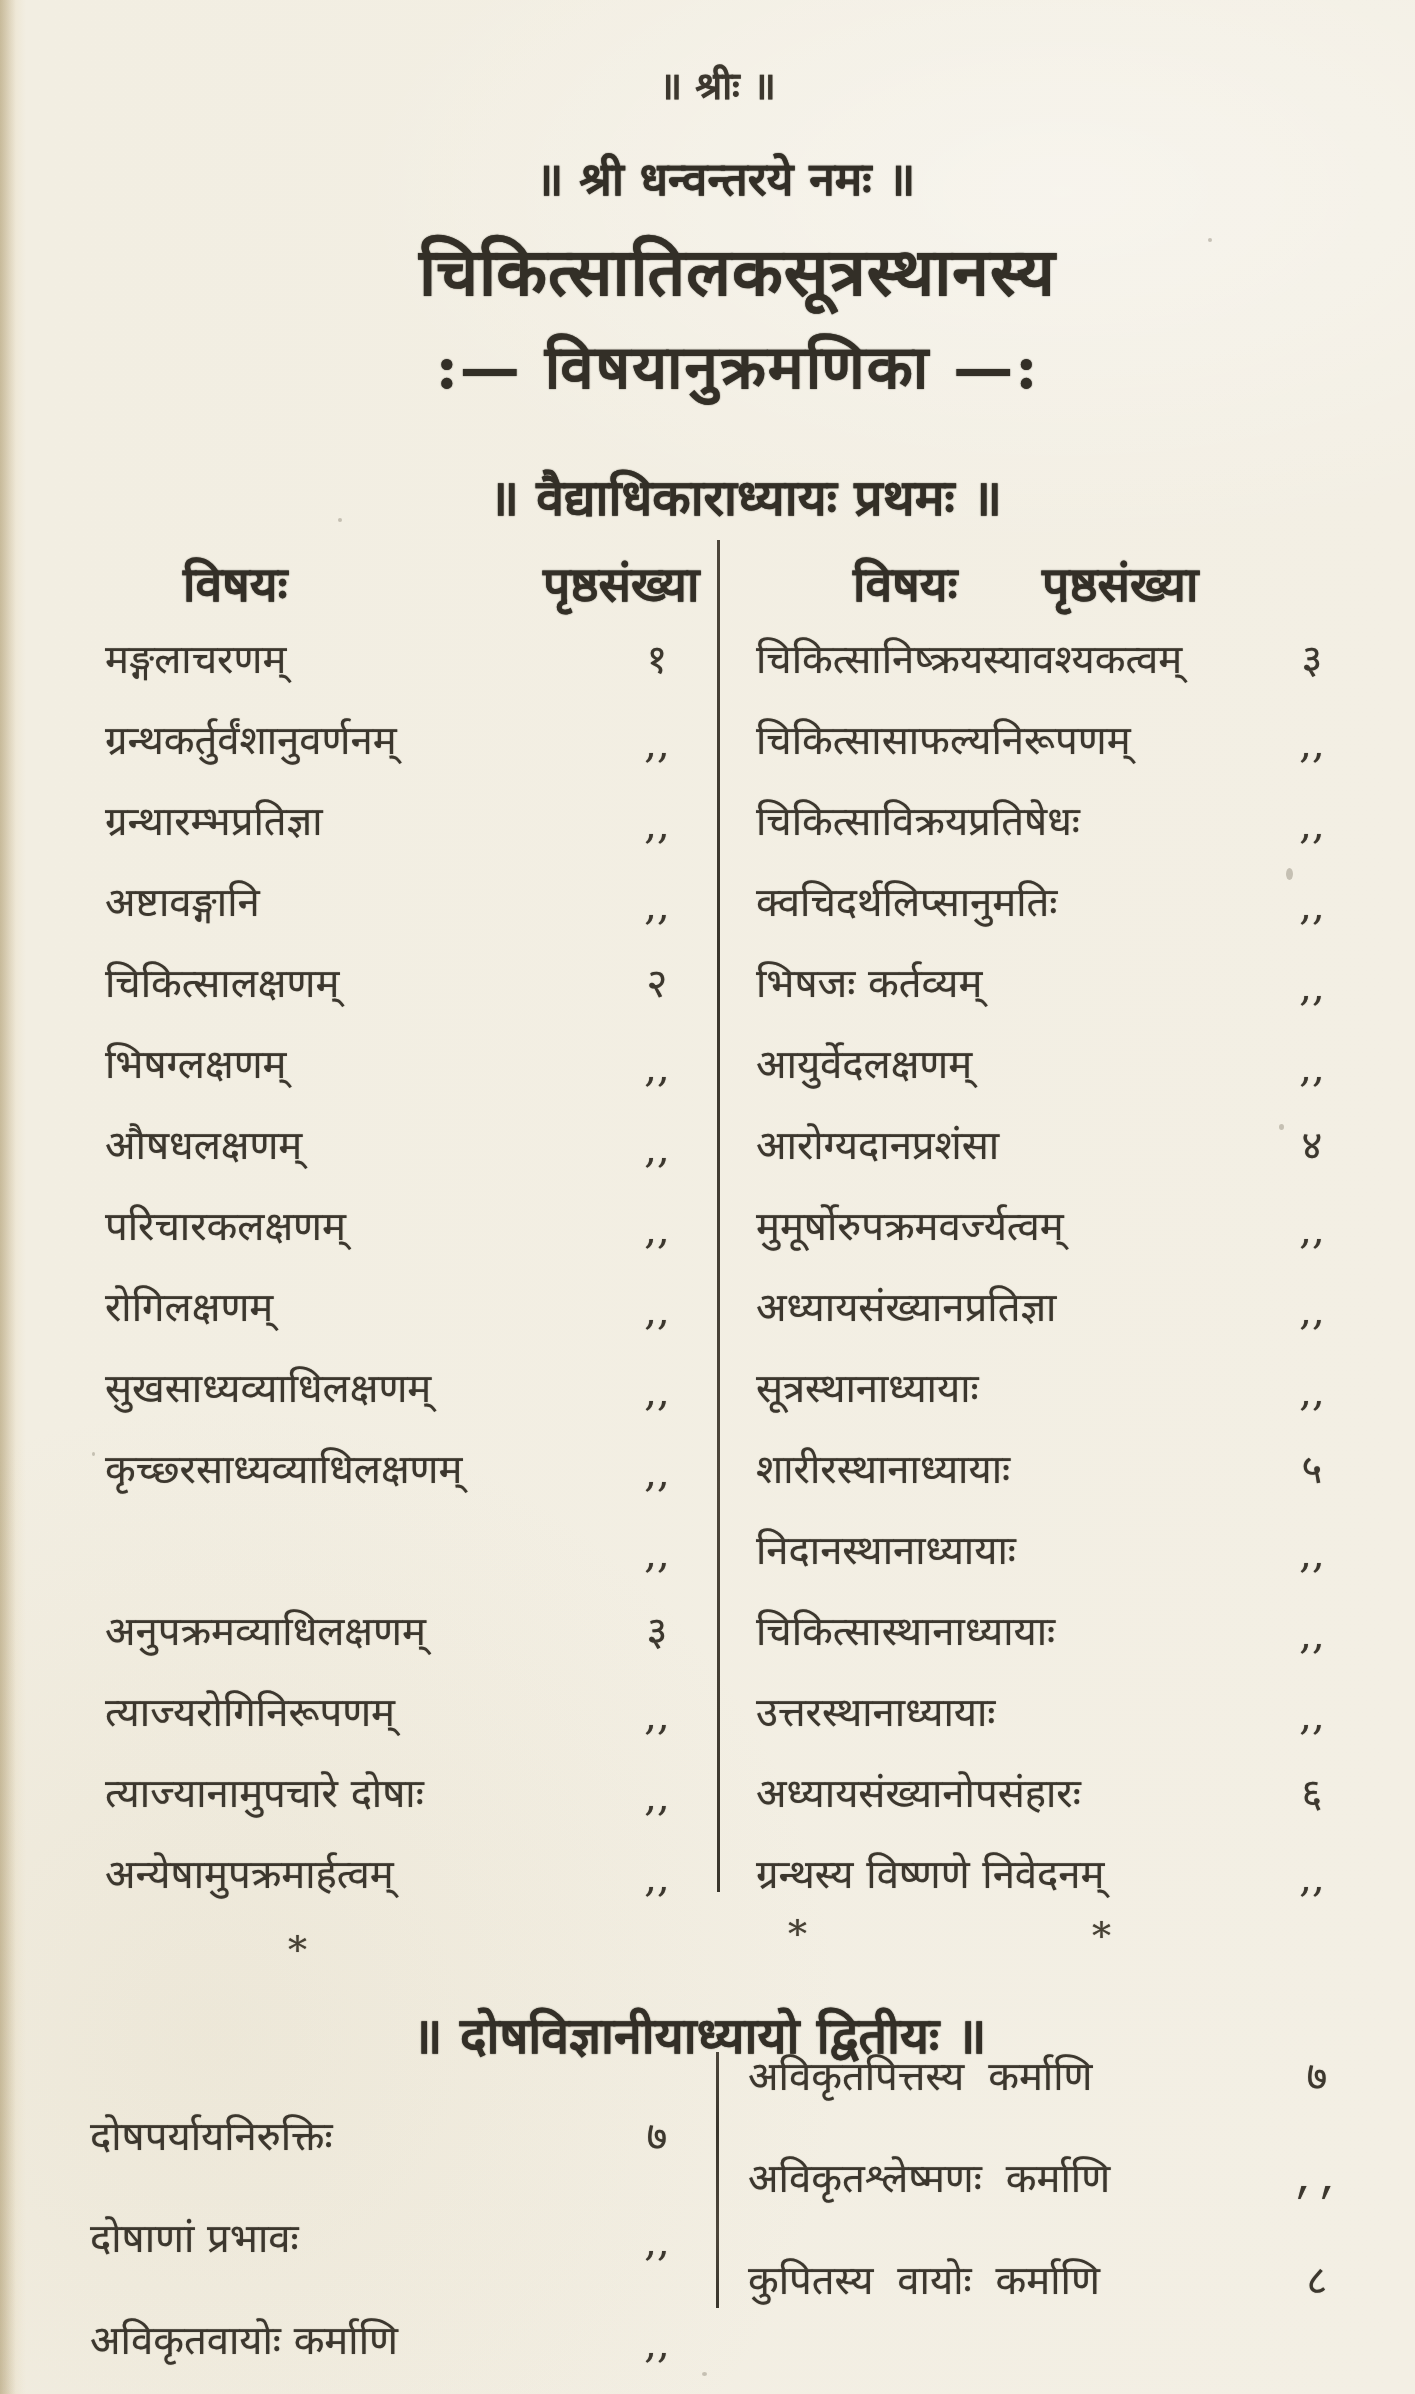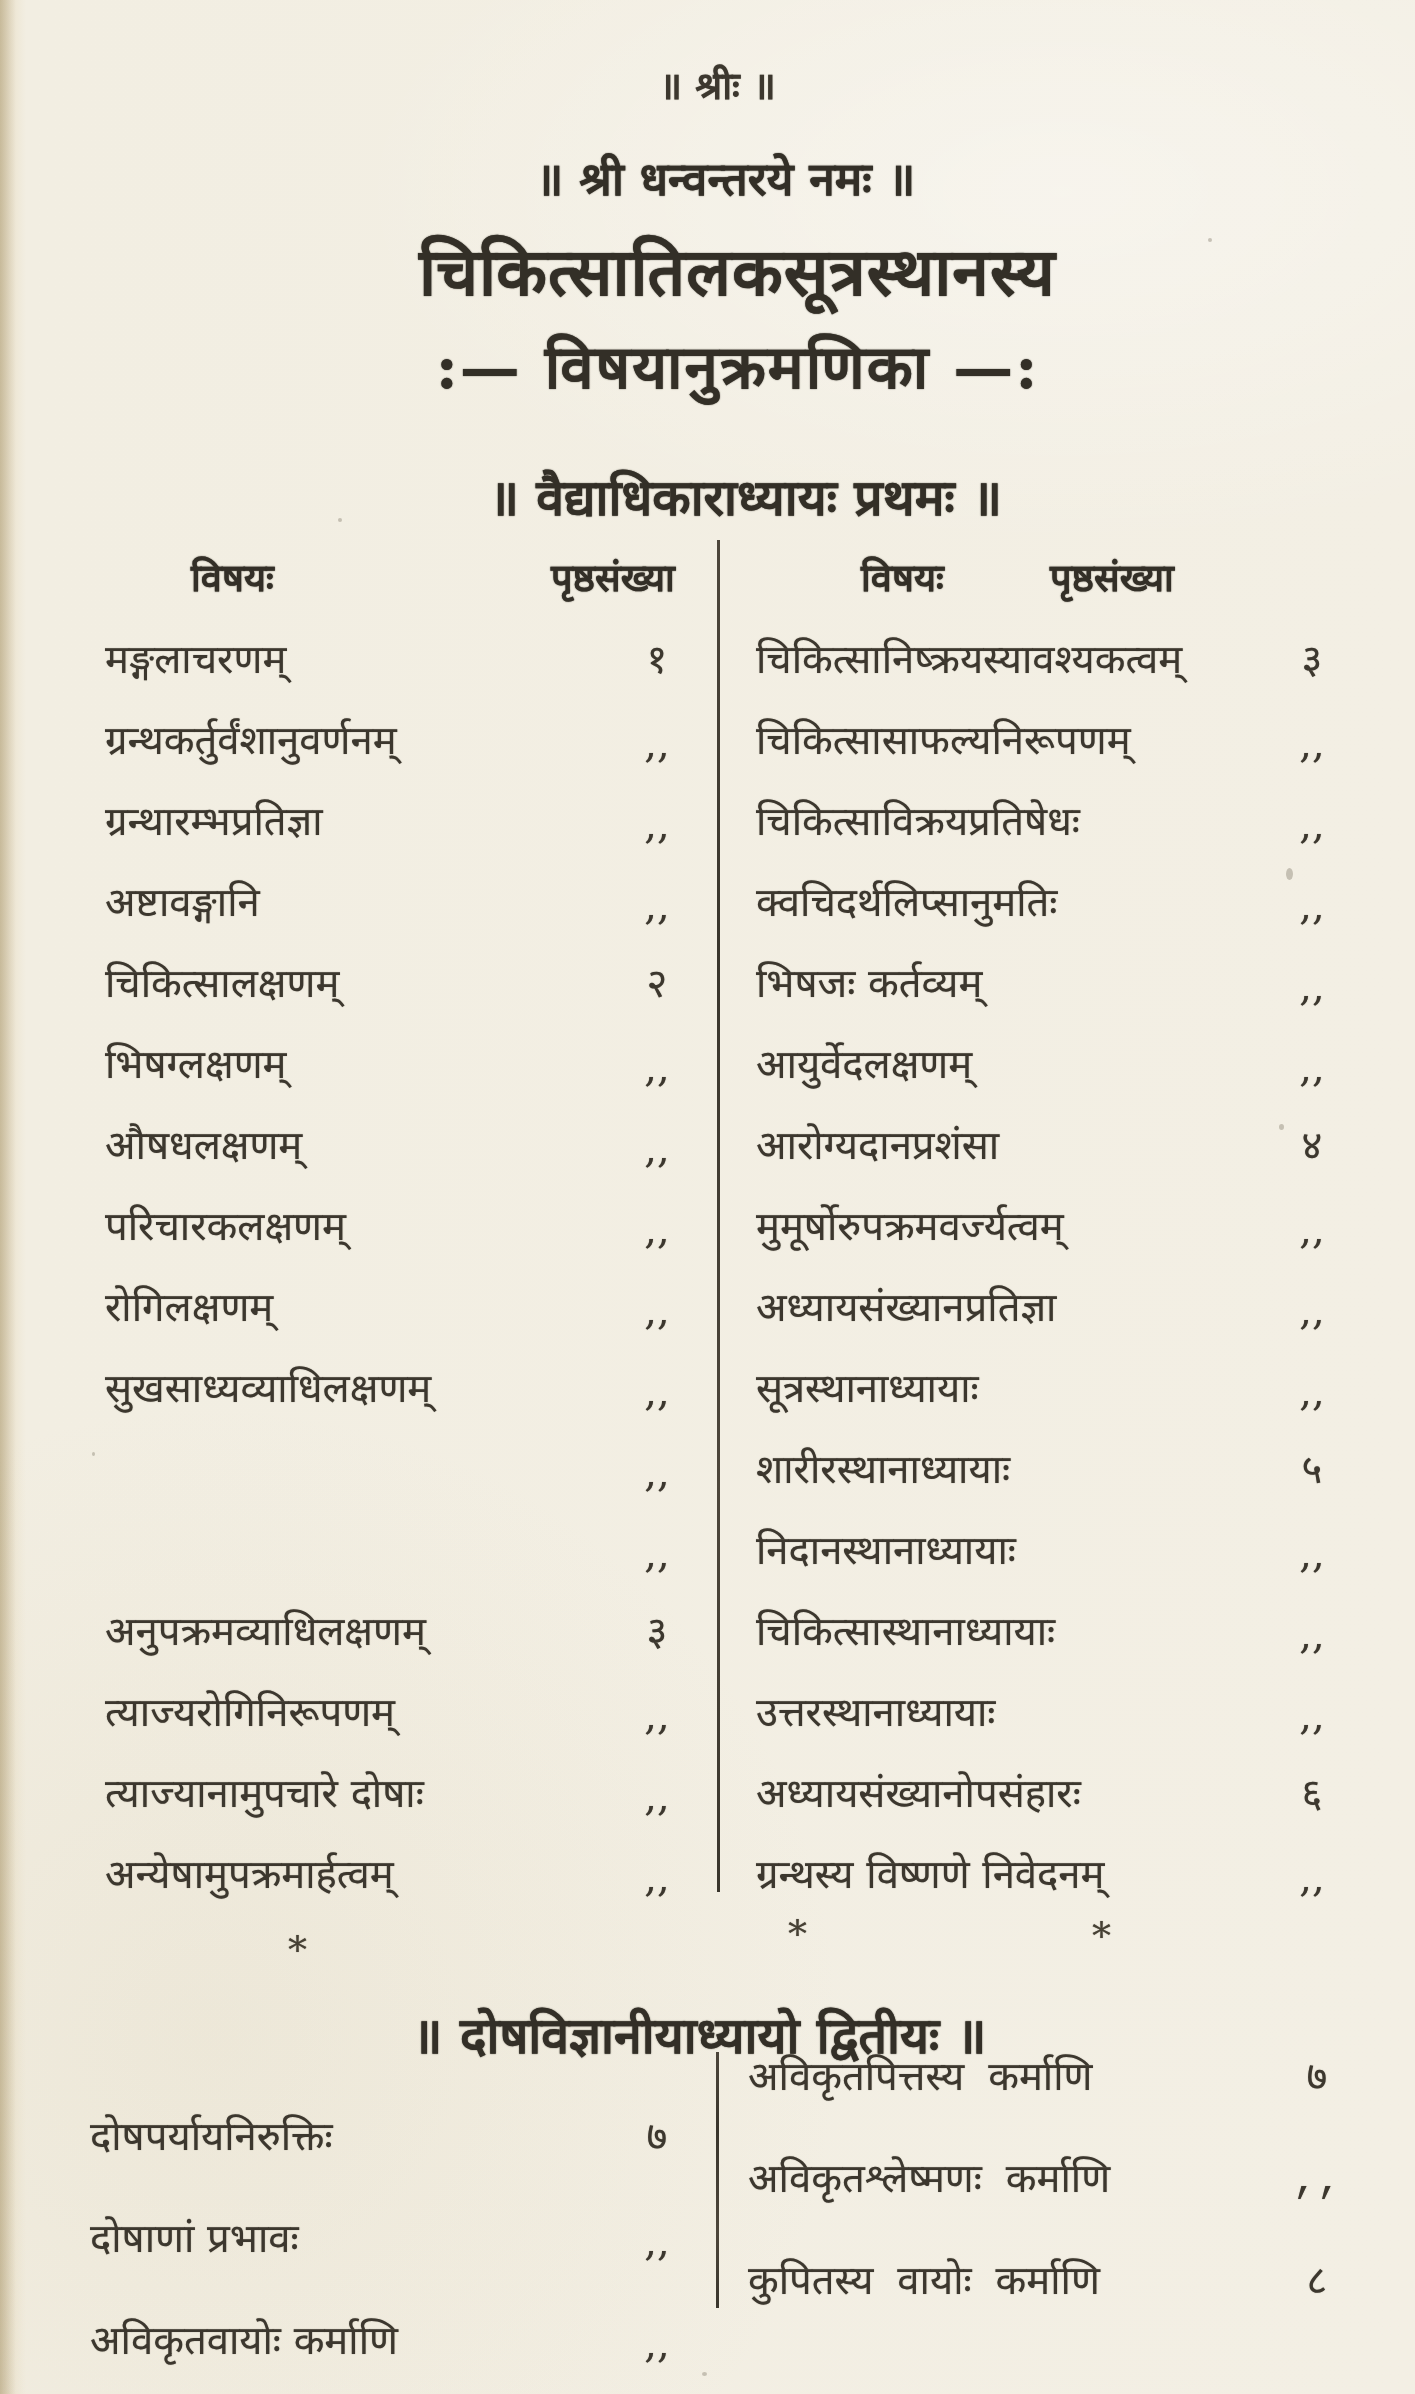"विषयः" .hdr { font-size: 38px -> 48px; margin-left: 8px -> none }
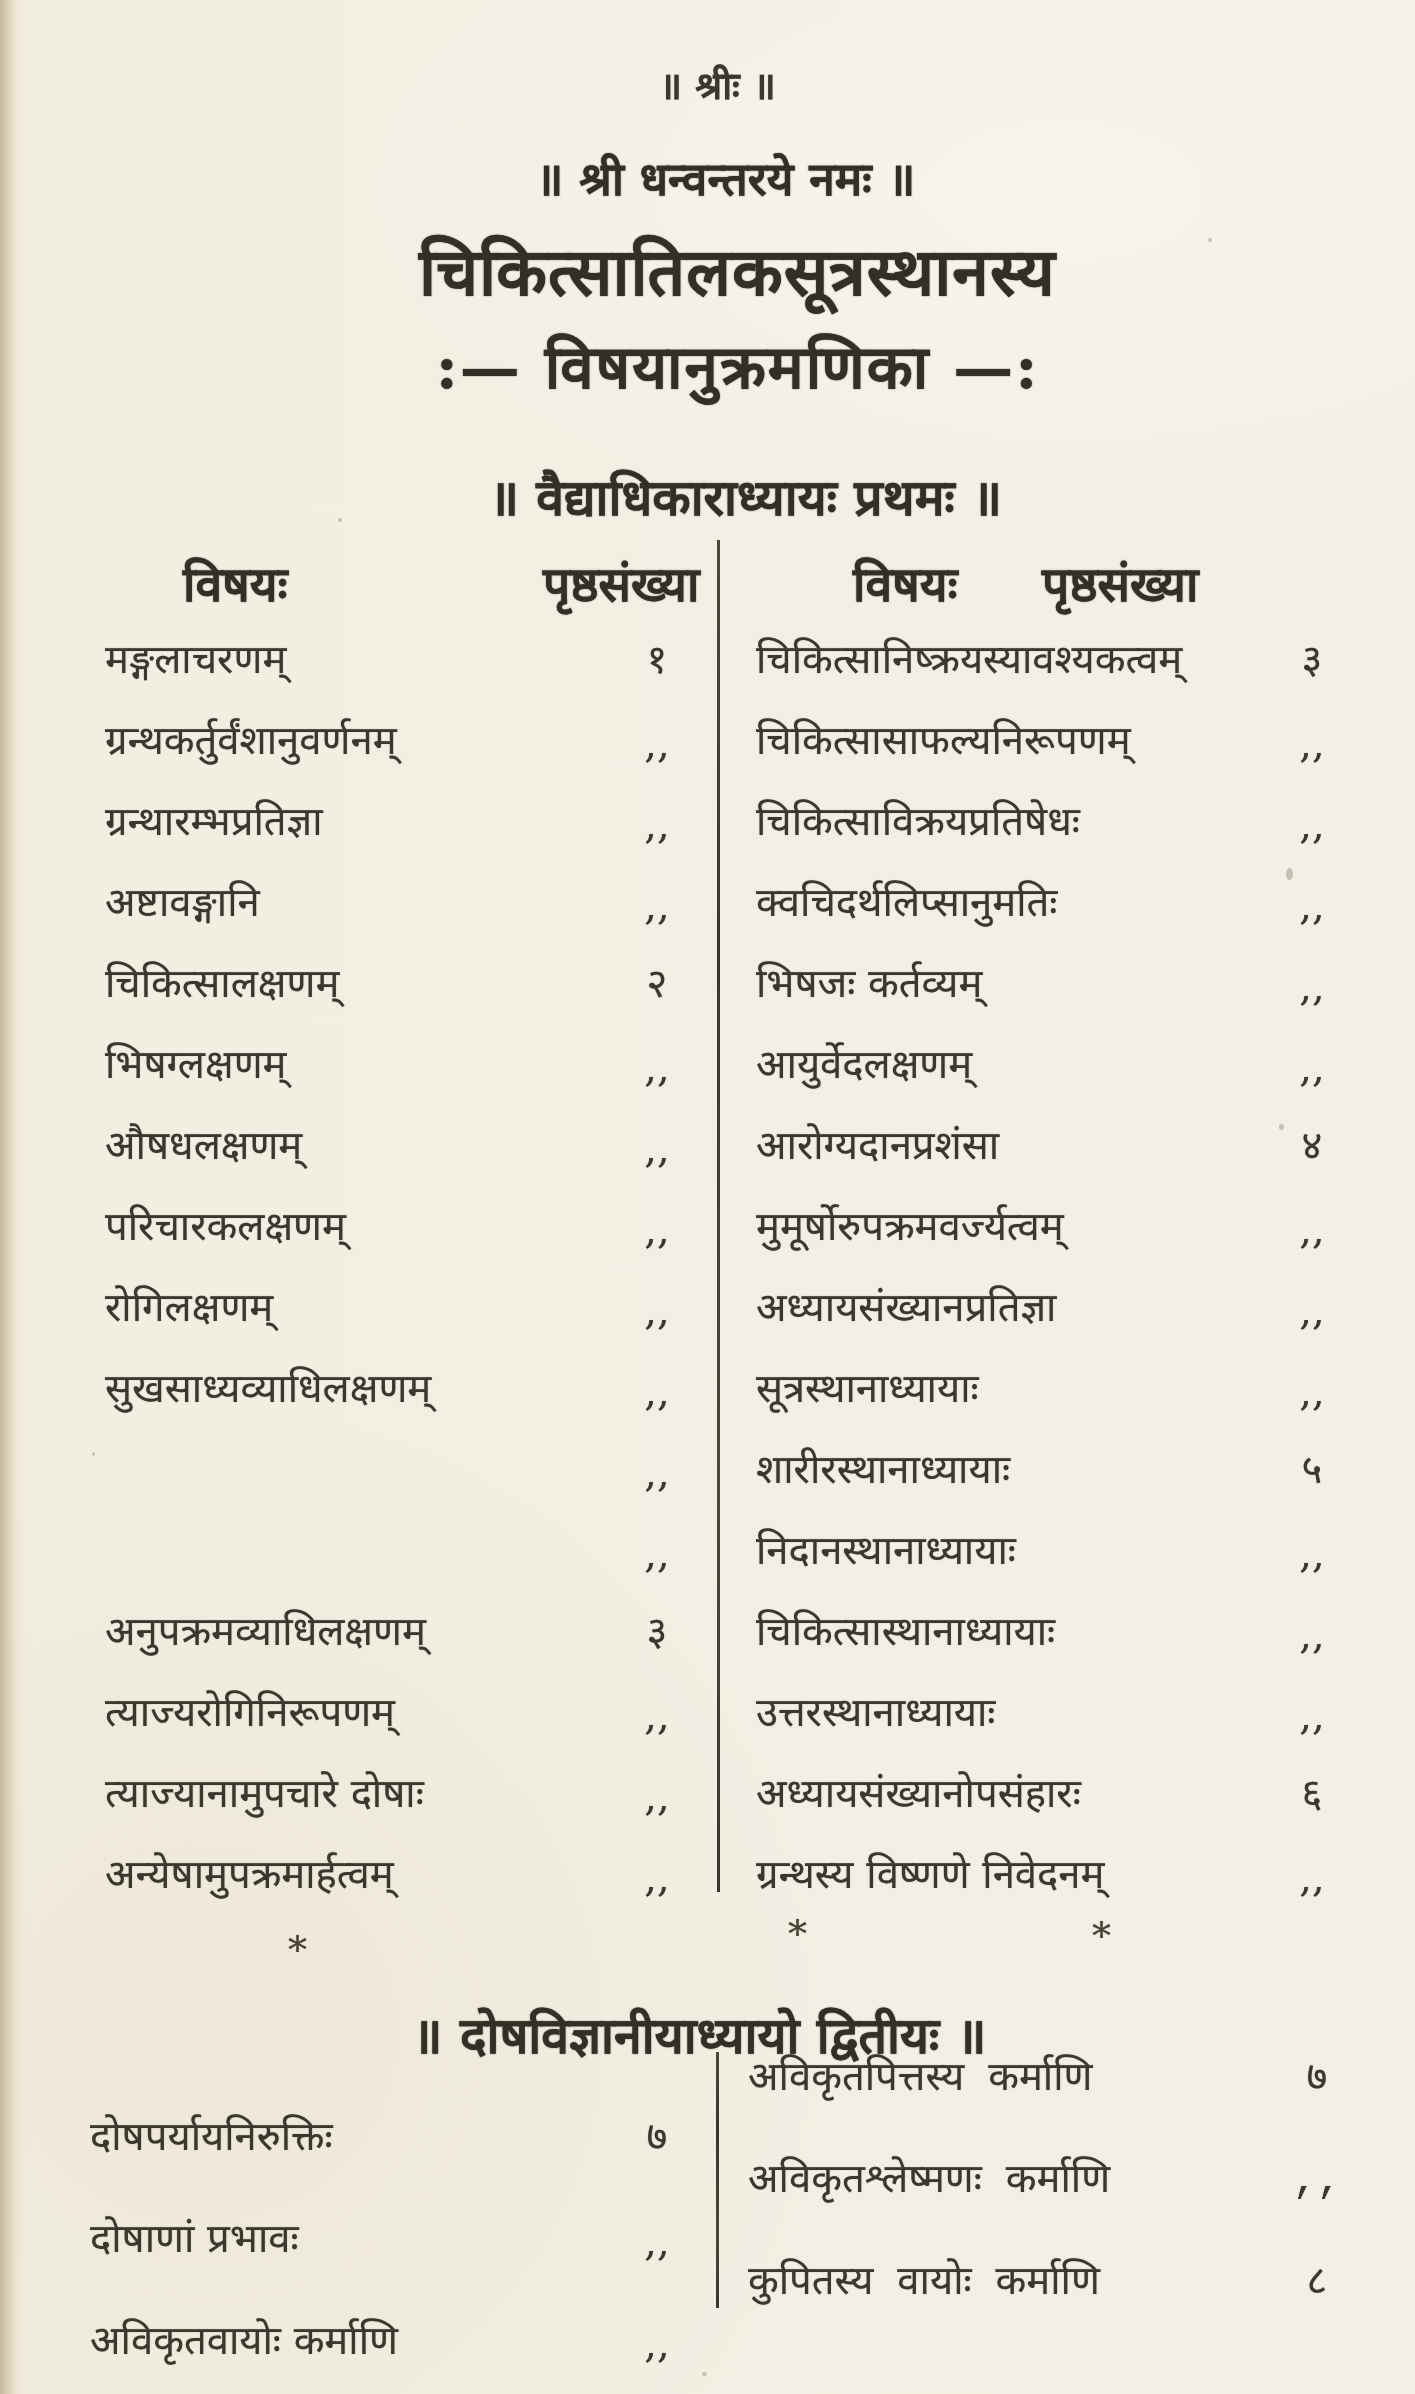"कृच्छ्रसाध्यव्याधिलक्षणम्" span.topic { html: none -> <span>कृच्छ्रसाध्यव्याधिलक्षणम्</span> }
